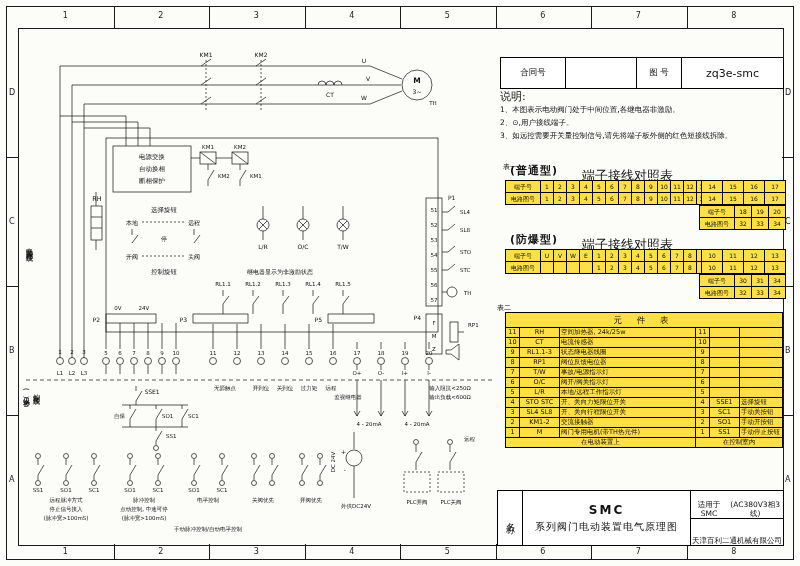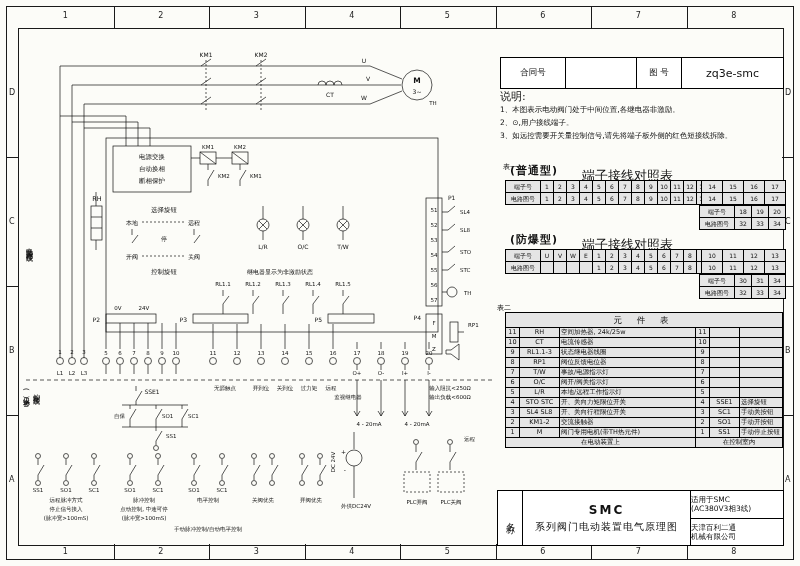"元 件 表" table { background: #e5e5e5 -> #fde047 }
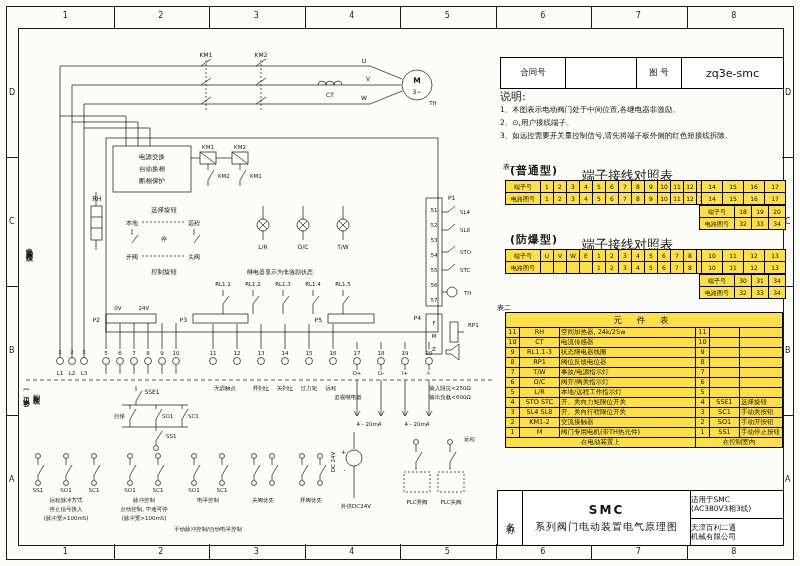"适用于SMC" #tblock .side>div { align-items: flex-start -> flex-end; flex-direction: column -> none }
